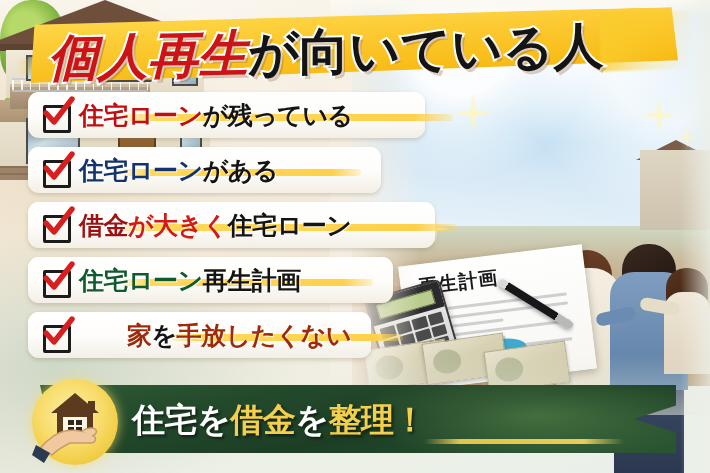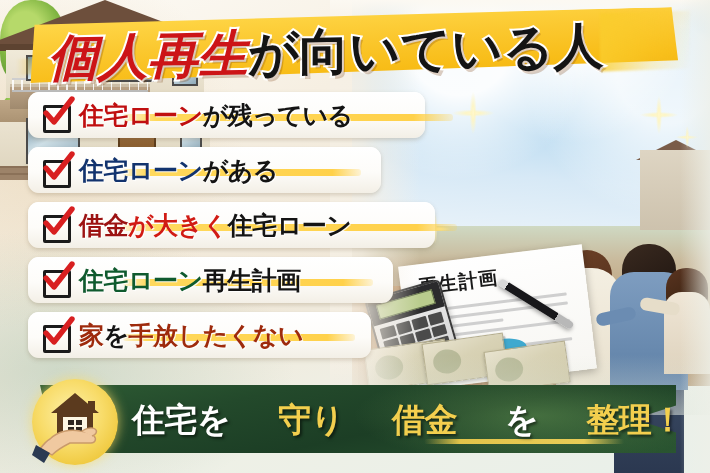"家を手放したくない" .card.w5 { gap: none -> 48px }
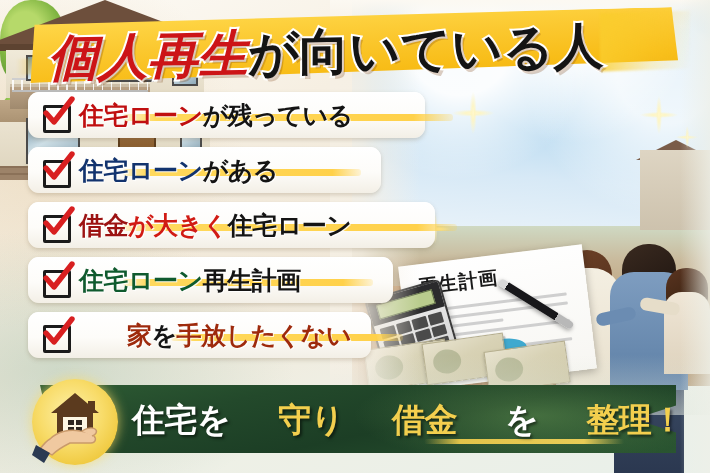"住宅を" div { gap: 48px -> none }
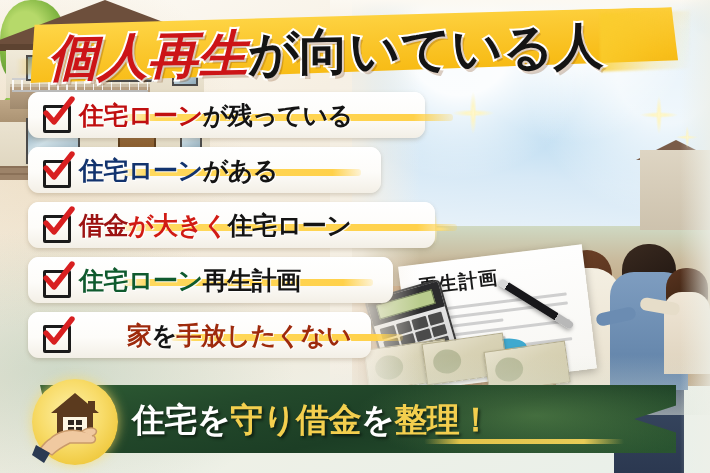"守り" span.y { html: <span>守り</span> -> none }
